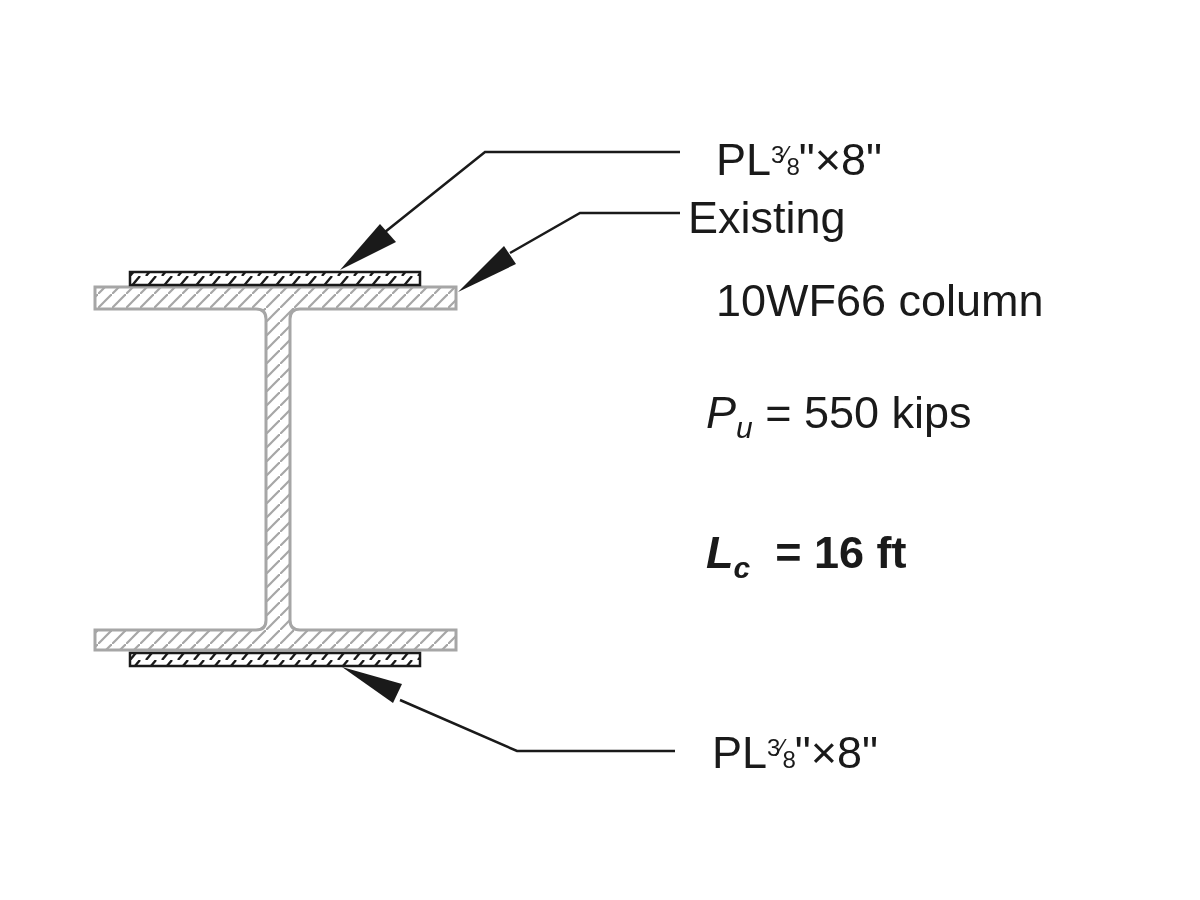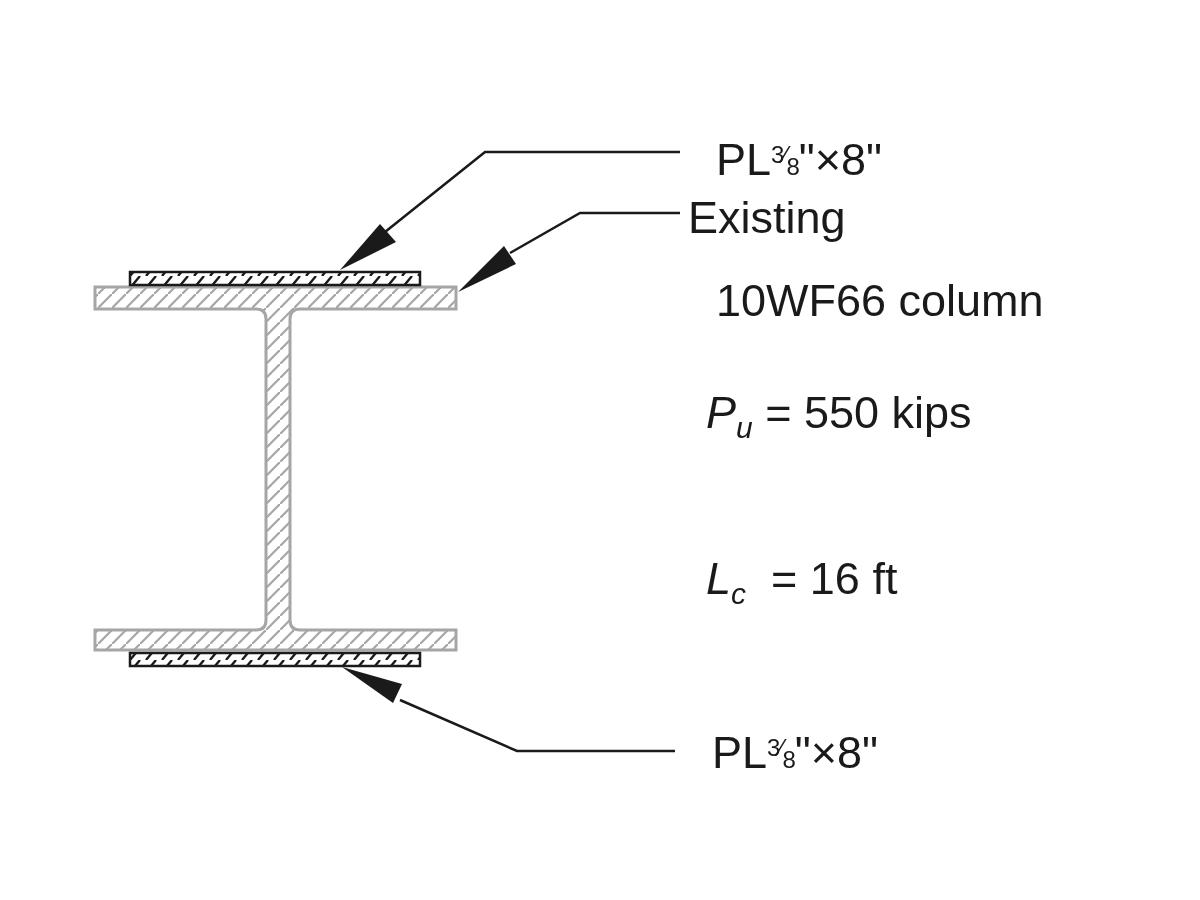"Lc = 16 ft" div.label { font-weight: none -> bold; top: 556px -> 530px }
